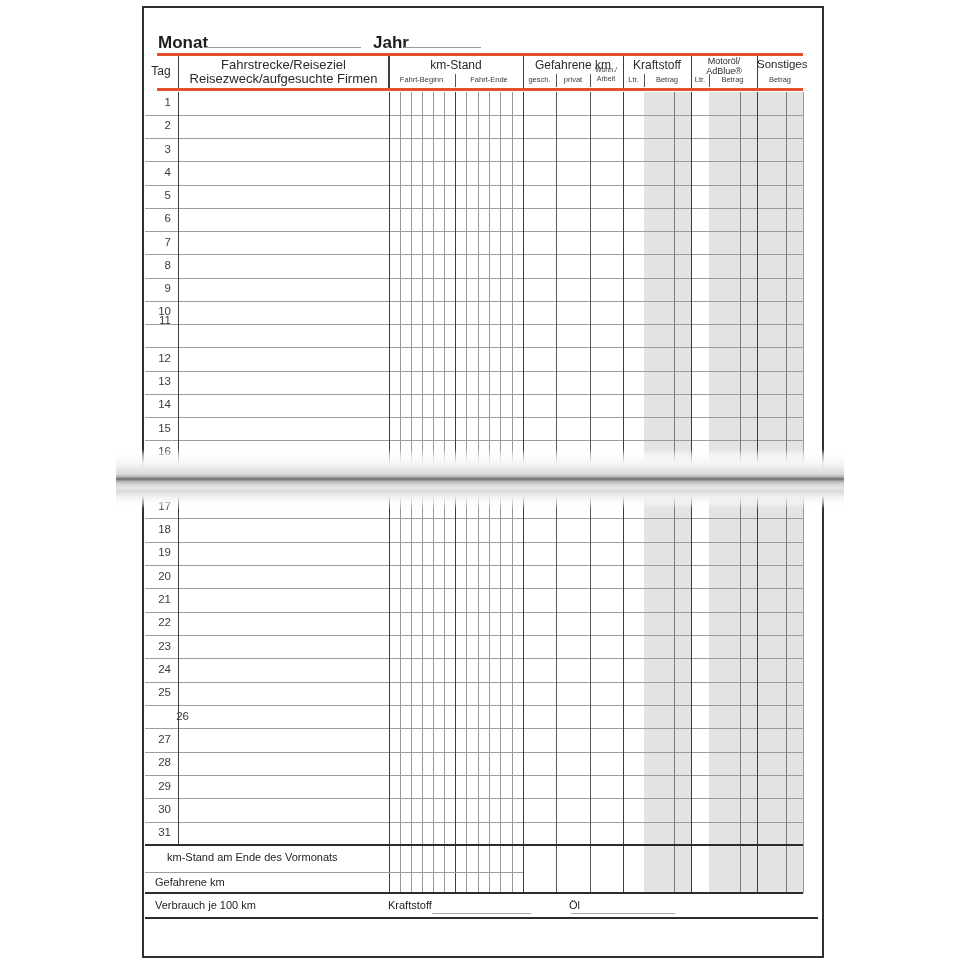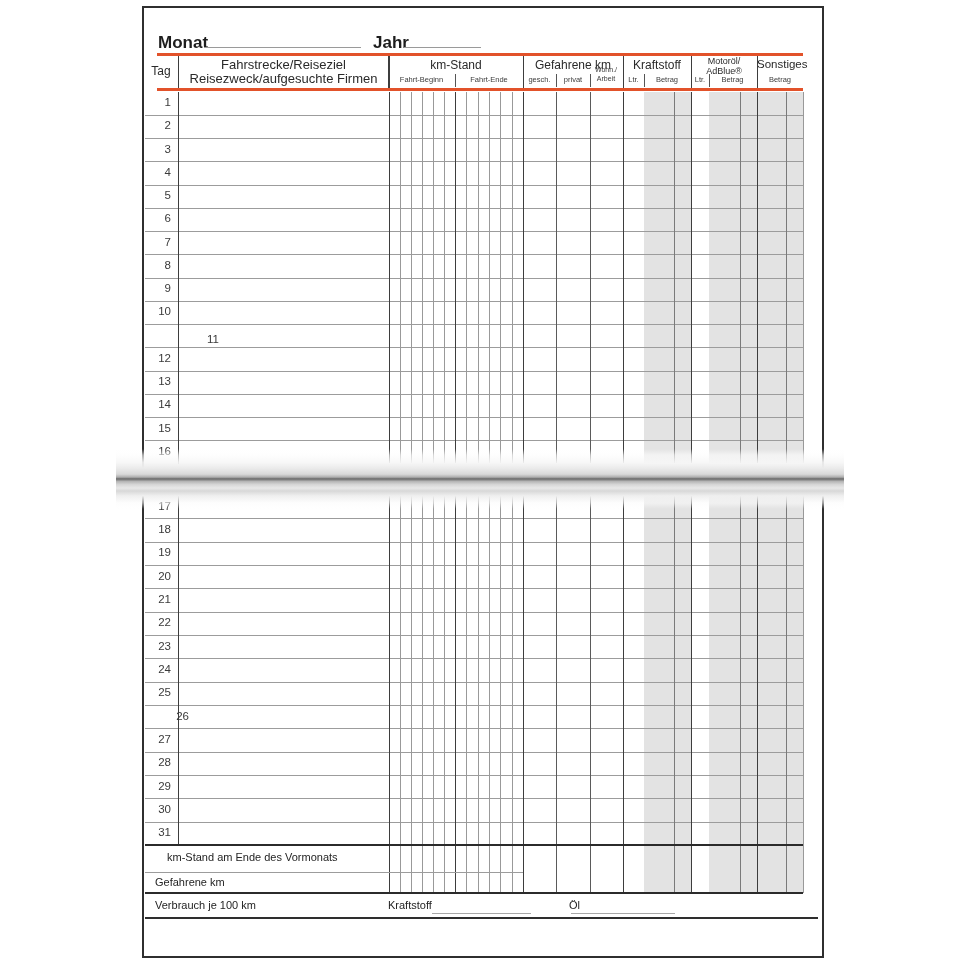"11" div.abs { padding-left: 48px -> none; top: 333px -> 314px }
